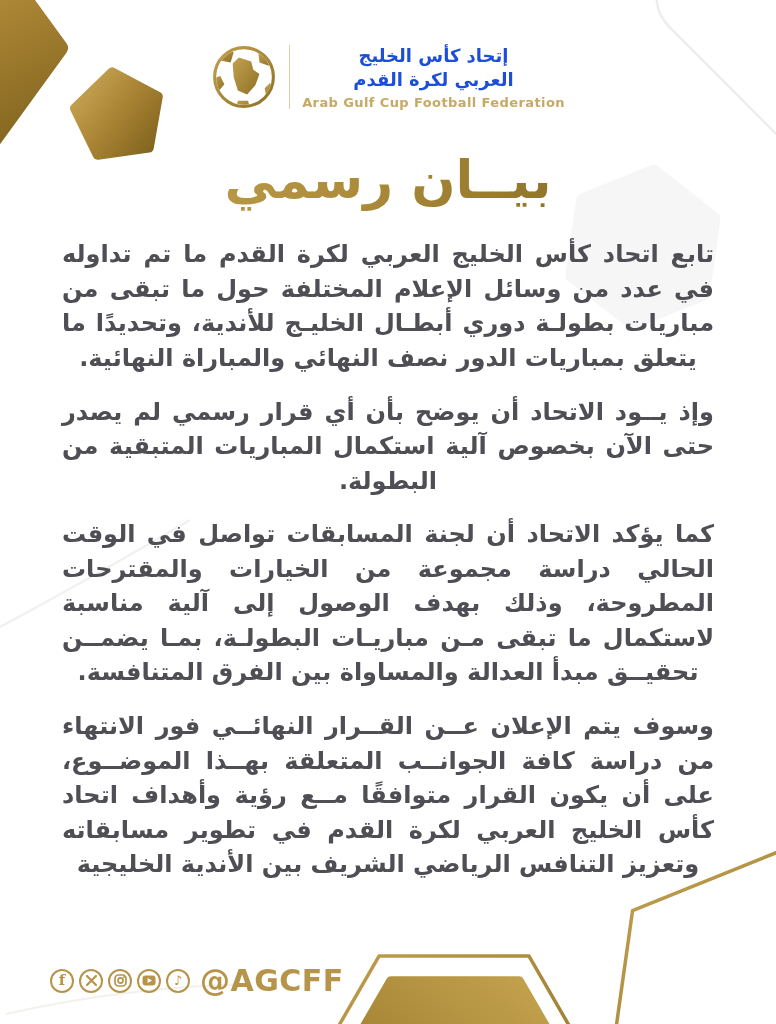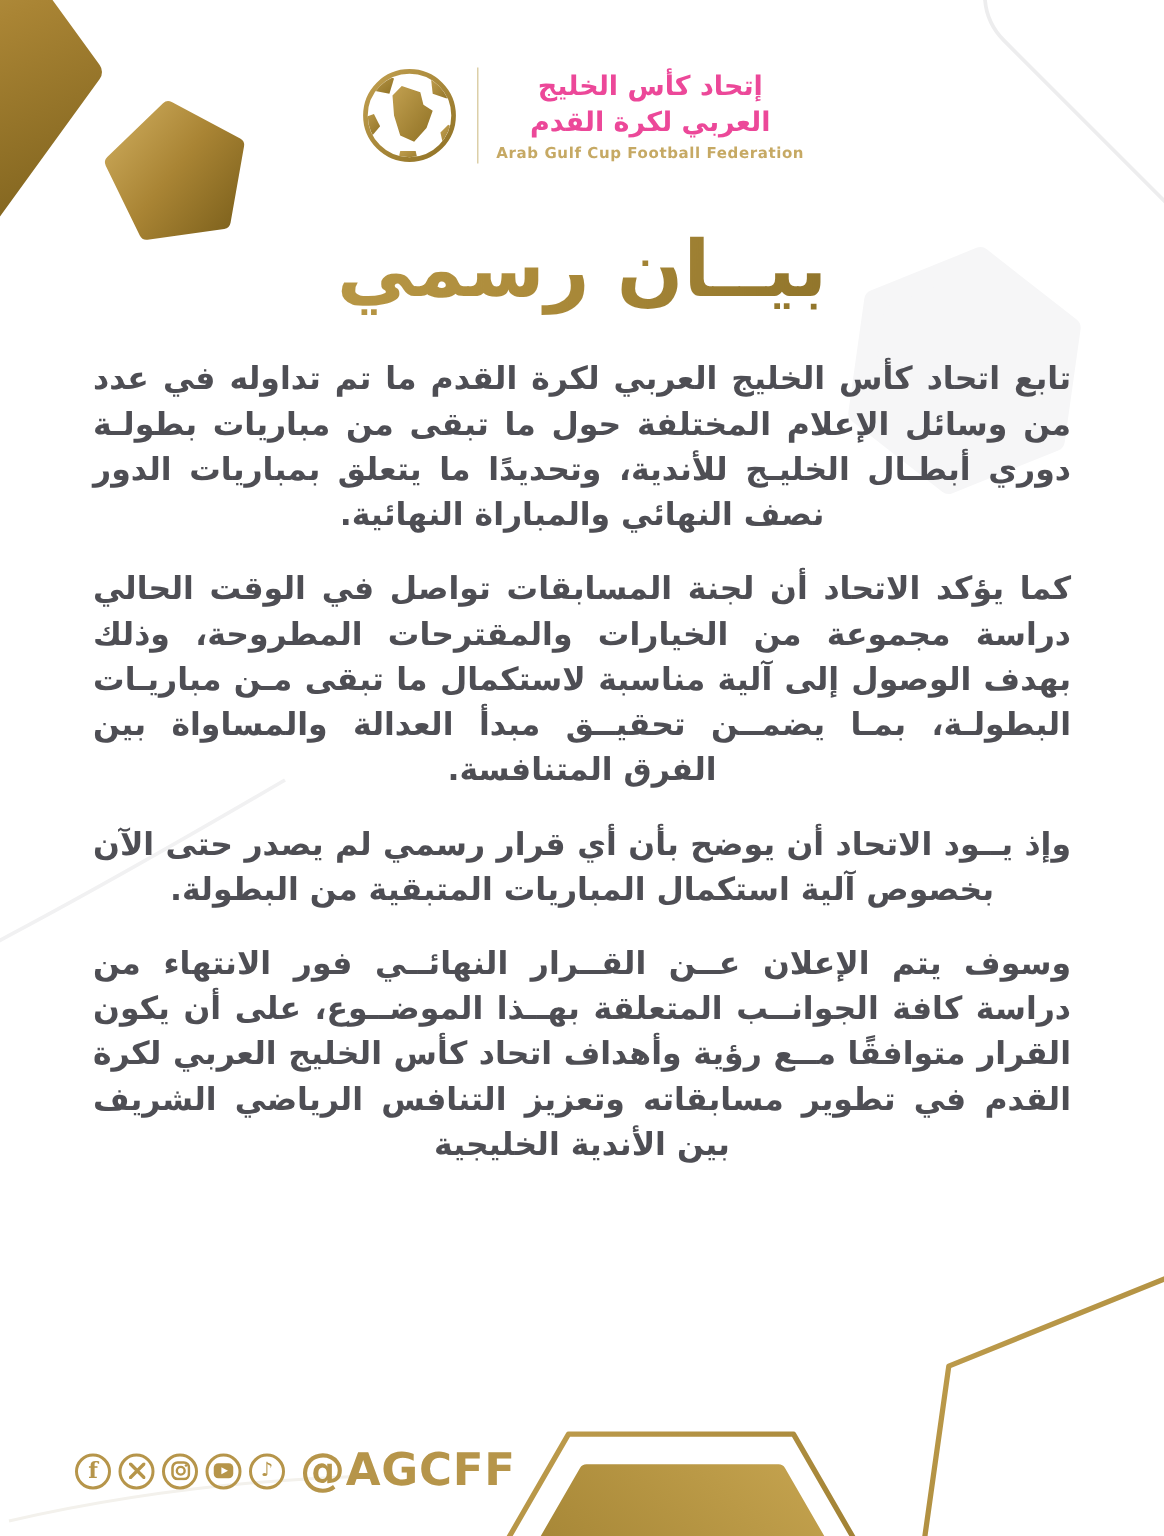"إتحاد كأس الخليج" .logo-ar { color: #ec4899 -> #1d4ed8 }
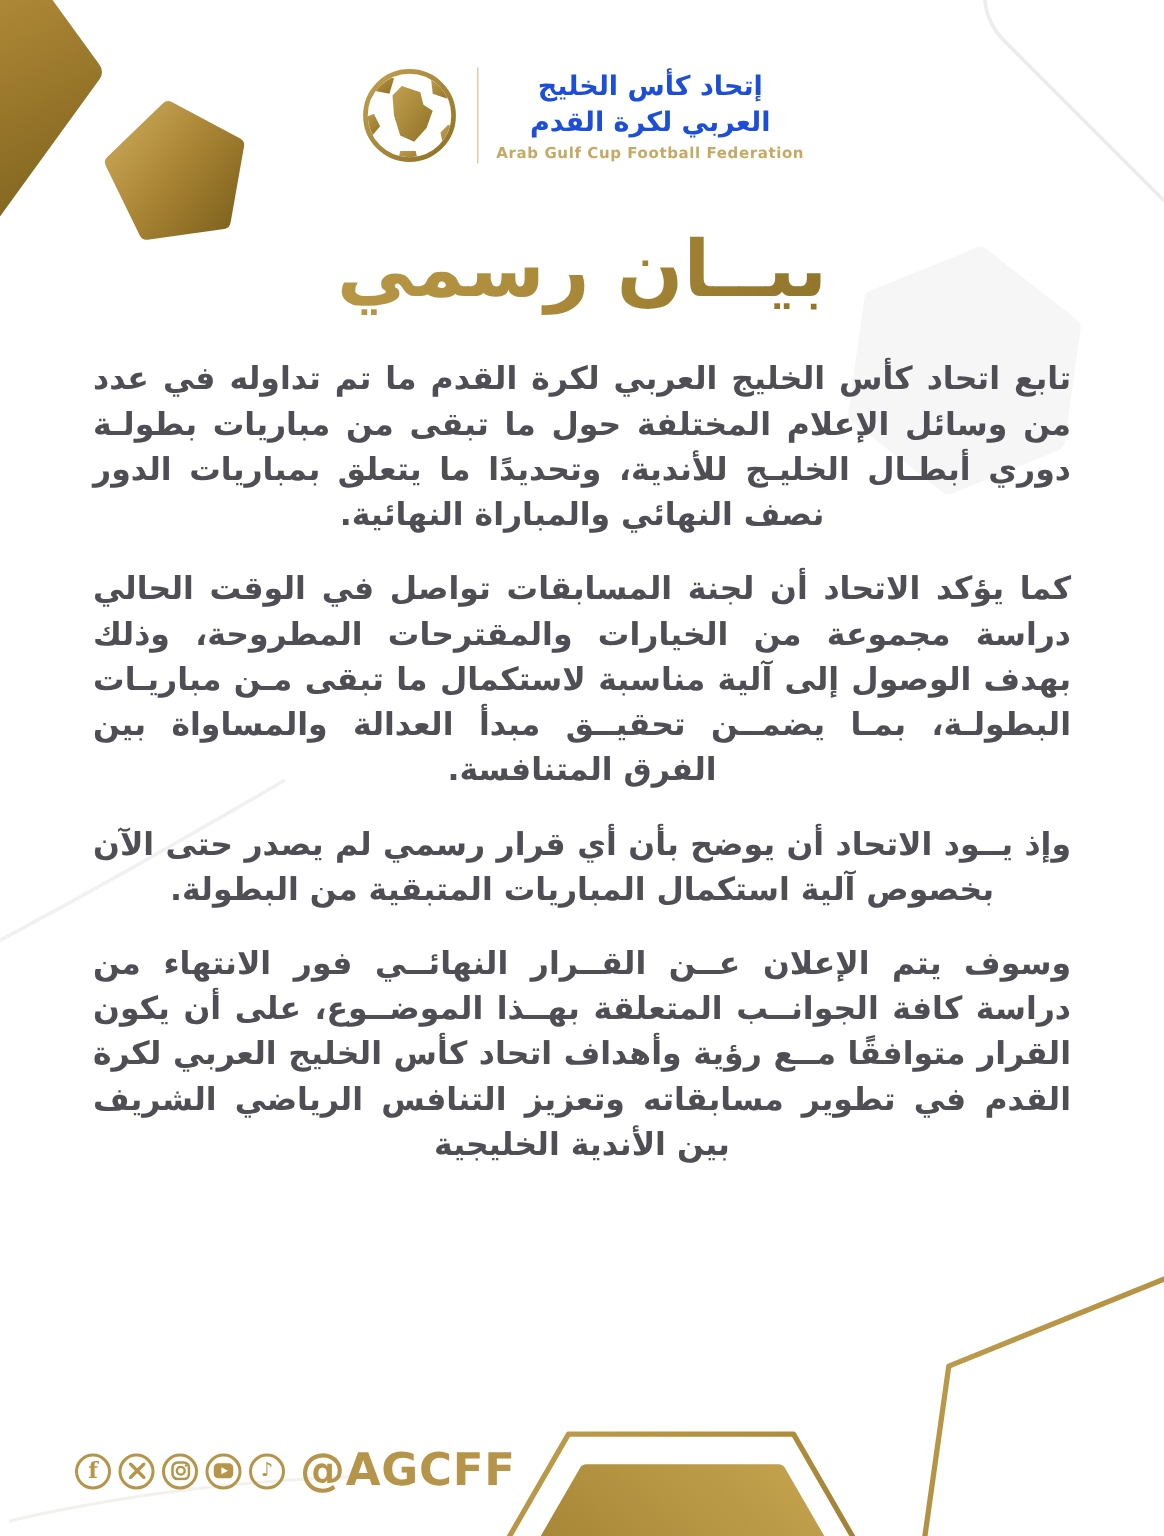"Arab Gulf Cup Football Federation" .logo-en { font-size: 10px -> 13px }
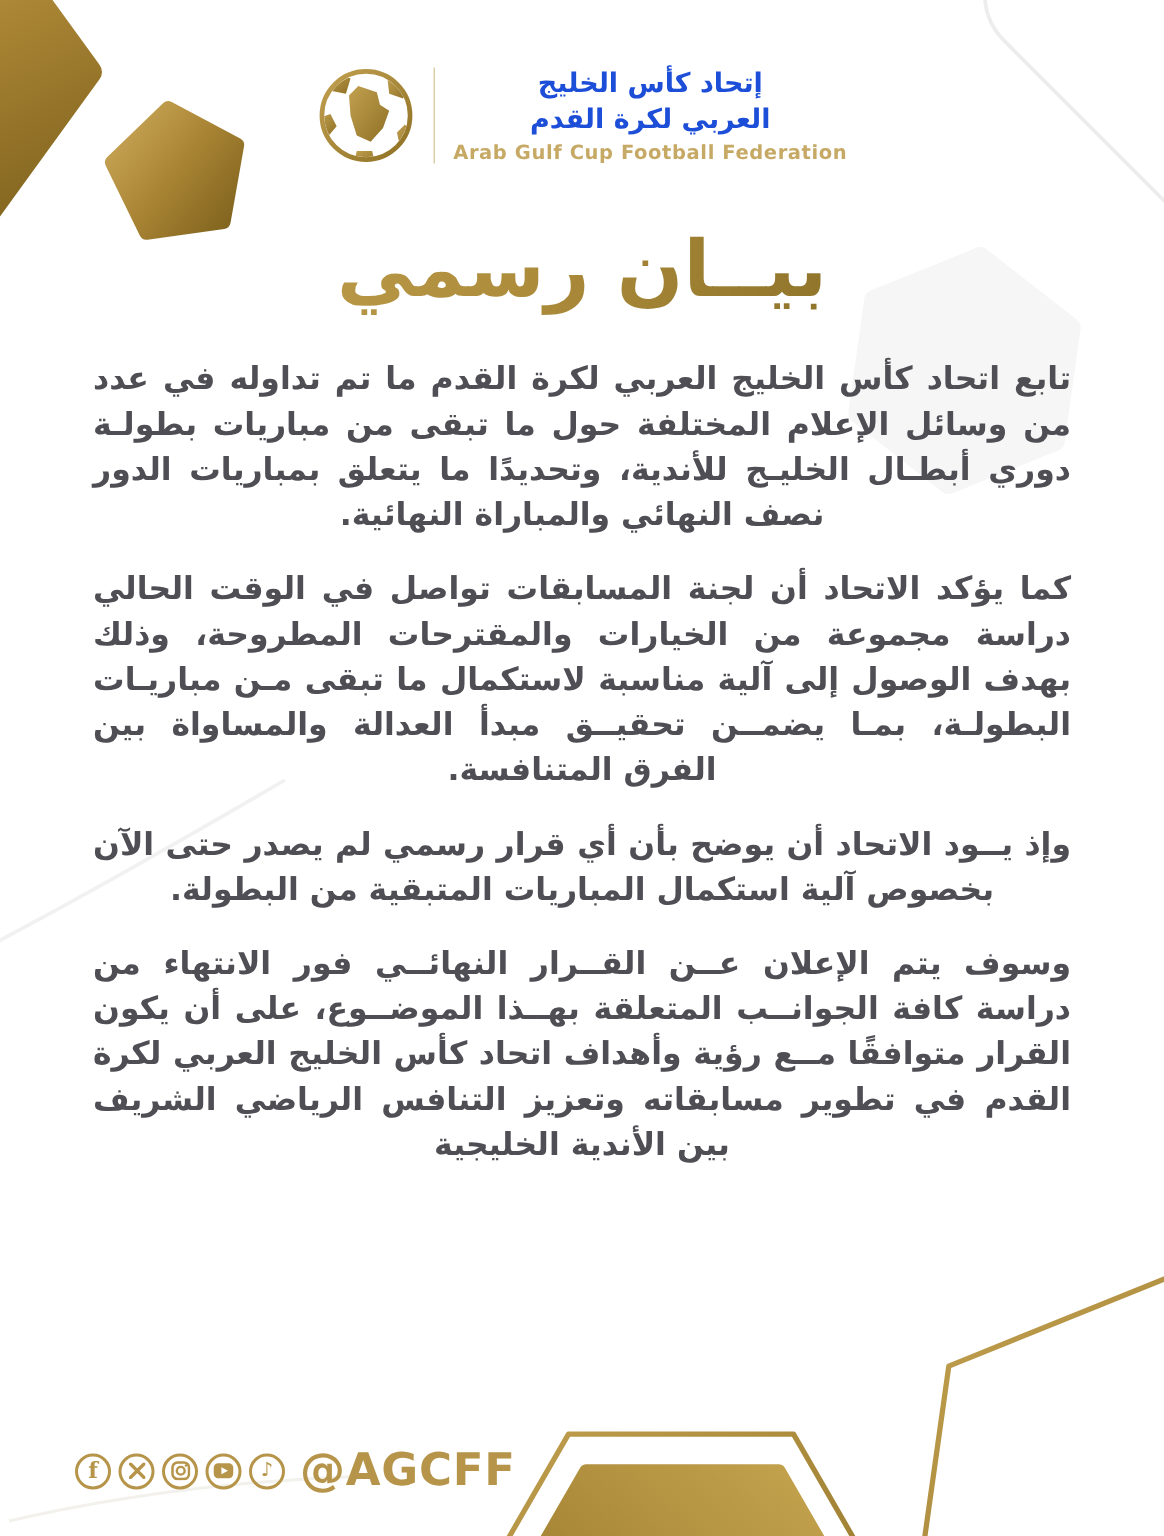"تابع اتحاد كأس الخليج العربي" .statement-body { font-size: 21px -> 24px }
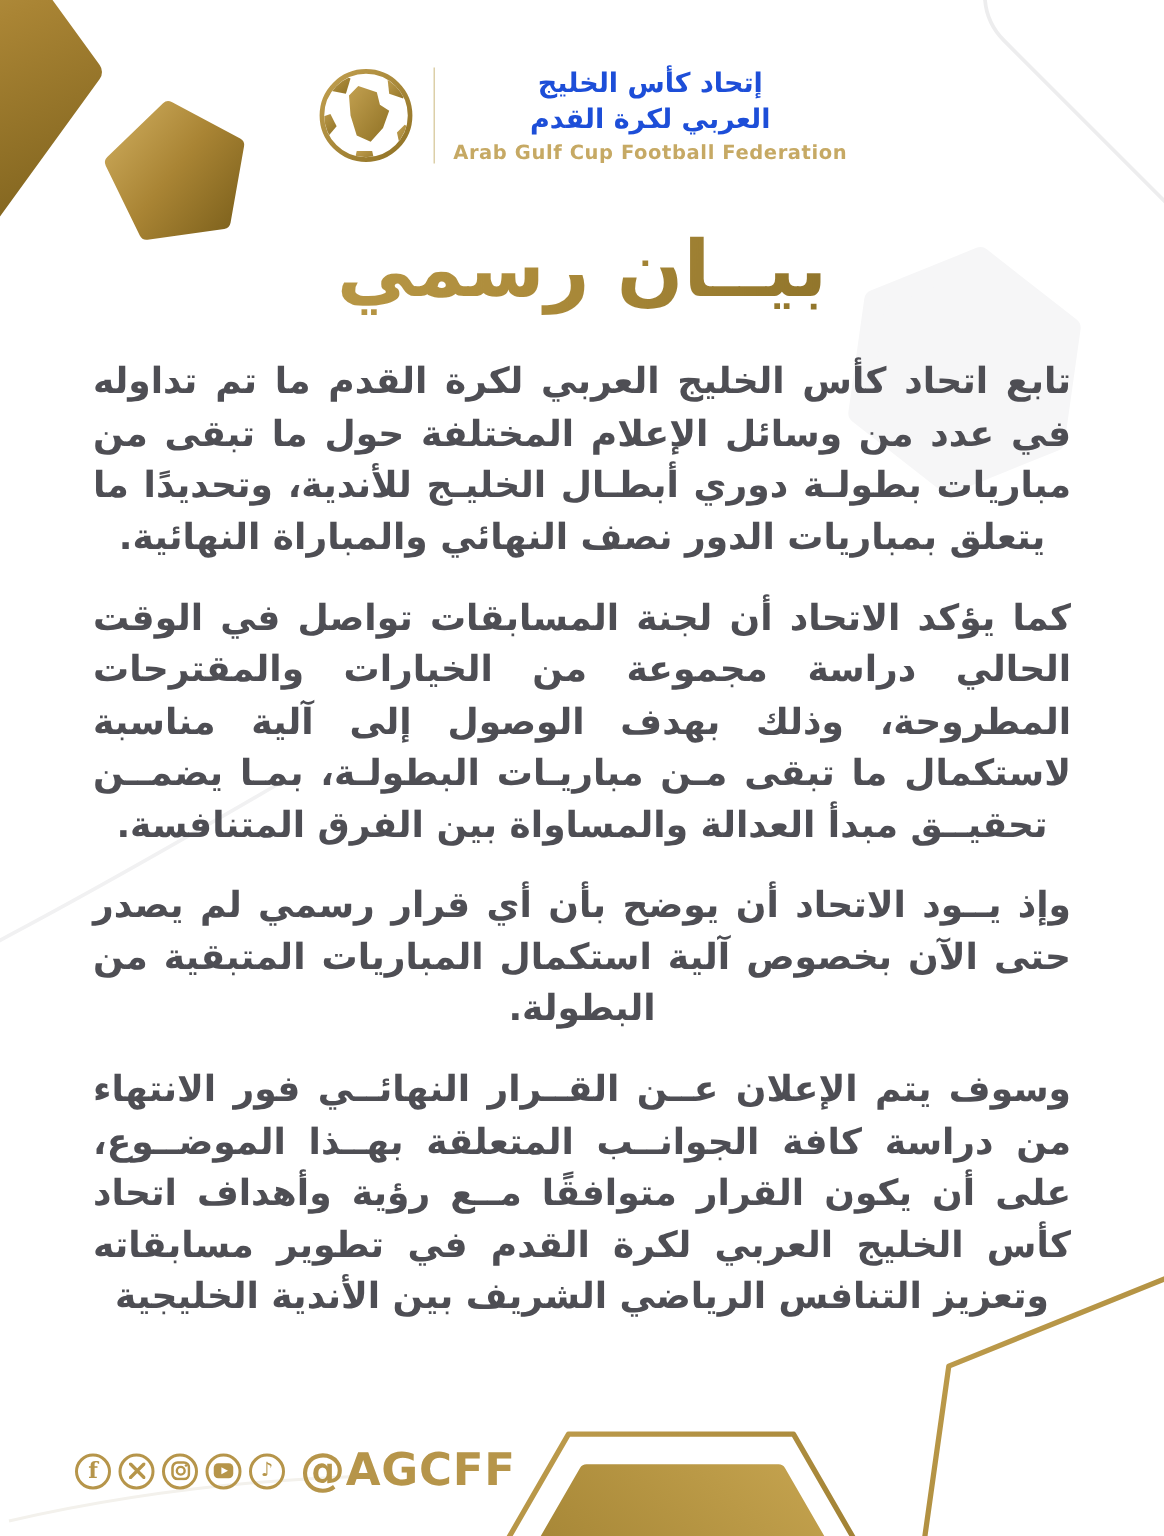"كما يؤكد الاتحاد أن لجنة" p { order: before "وإذ يــود الاتحاد أن يوضح" -> after "وإذ يــود الاتحاد أن يوضح" }
